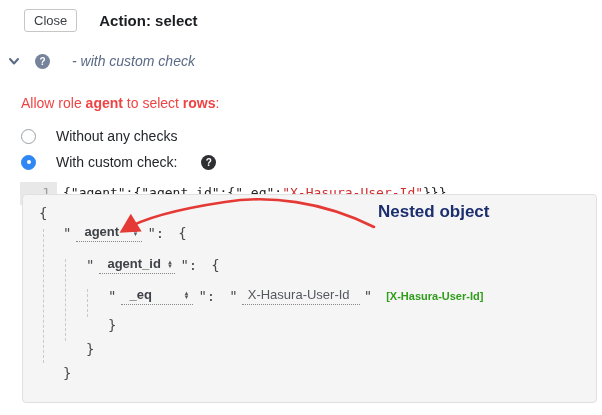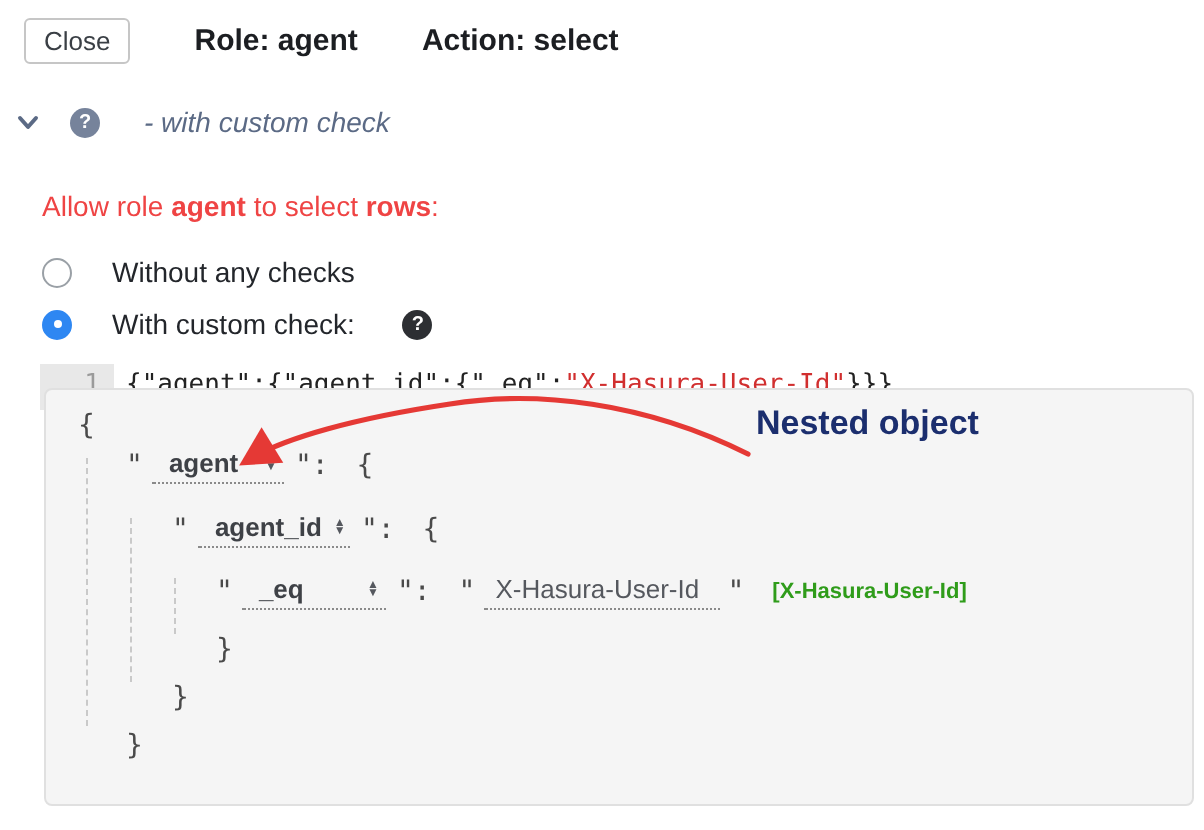"Close" .hdr { gap: 32px -> 22px; padding: 9px 0 0 12px -> 9px 0 0 24px }
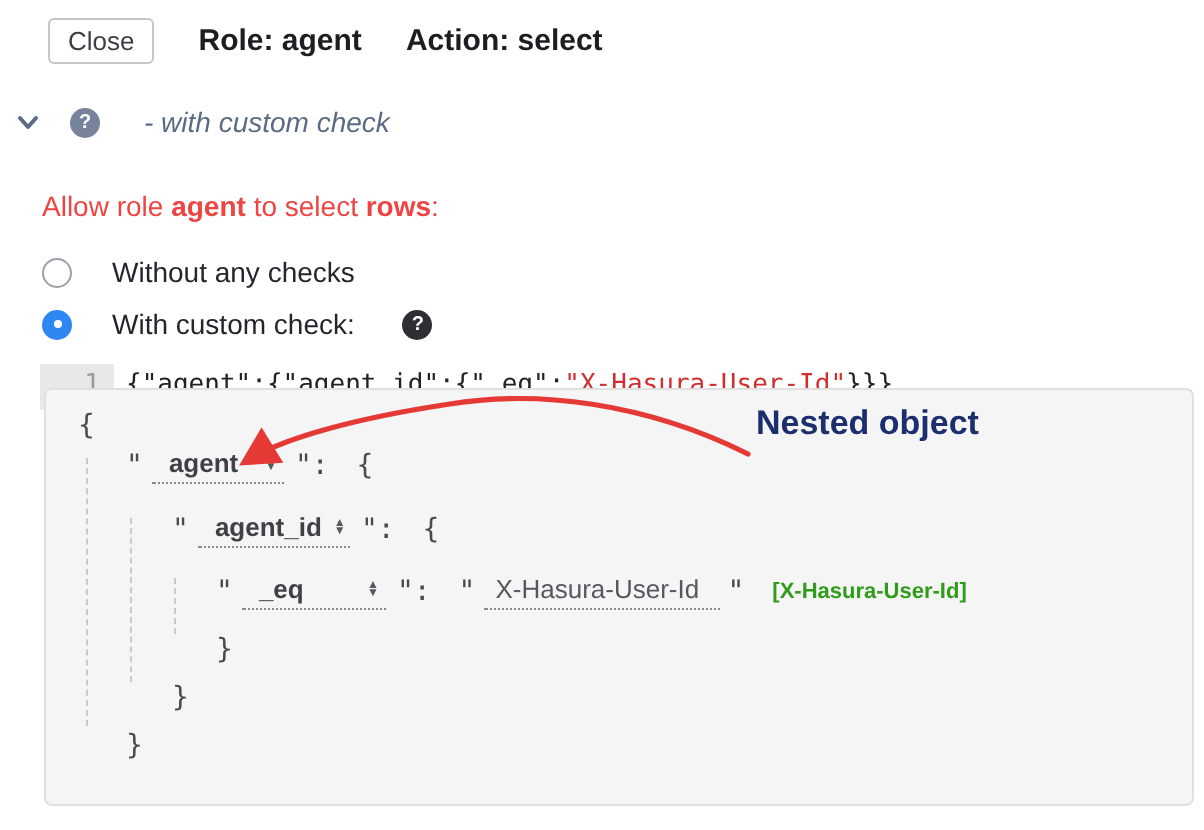"Role: agent" span.hdr-bold { html: <span>Role: agent</span> -> none }
